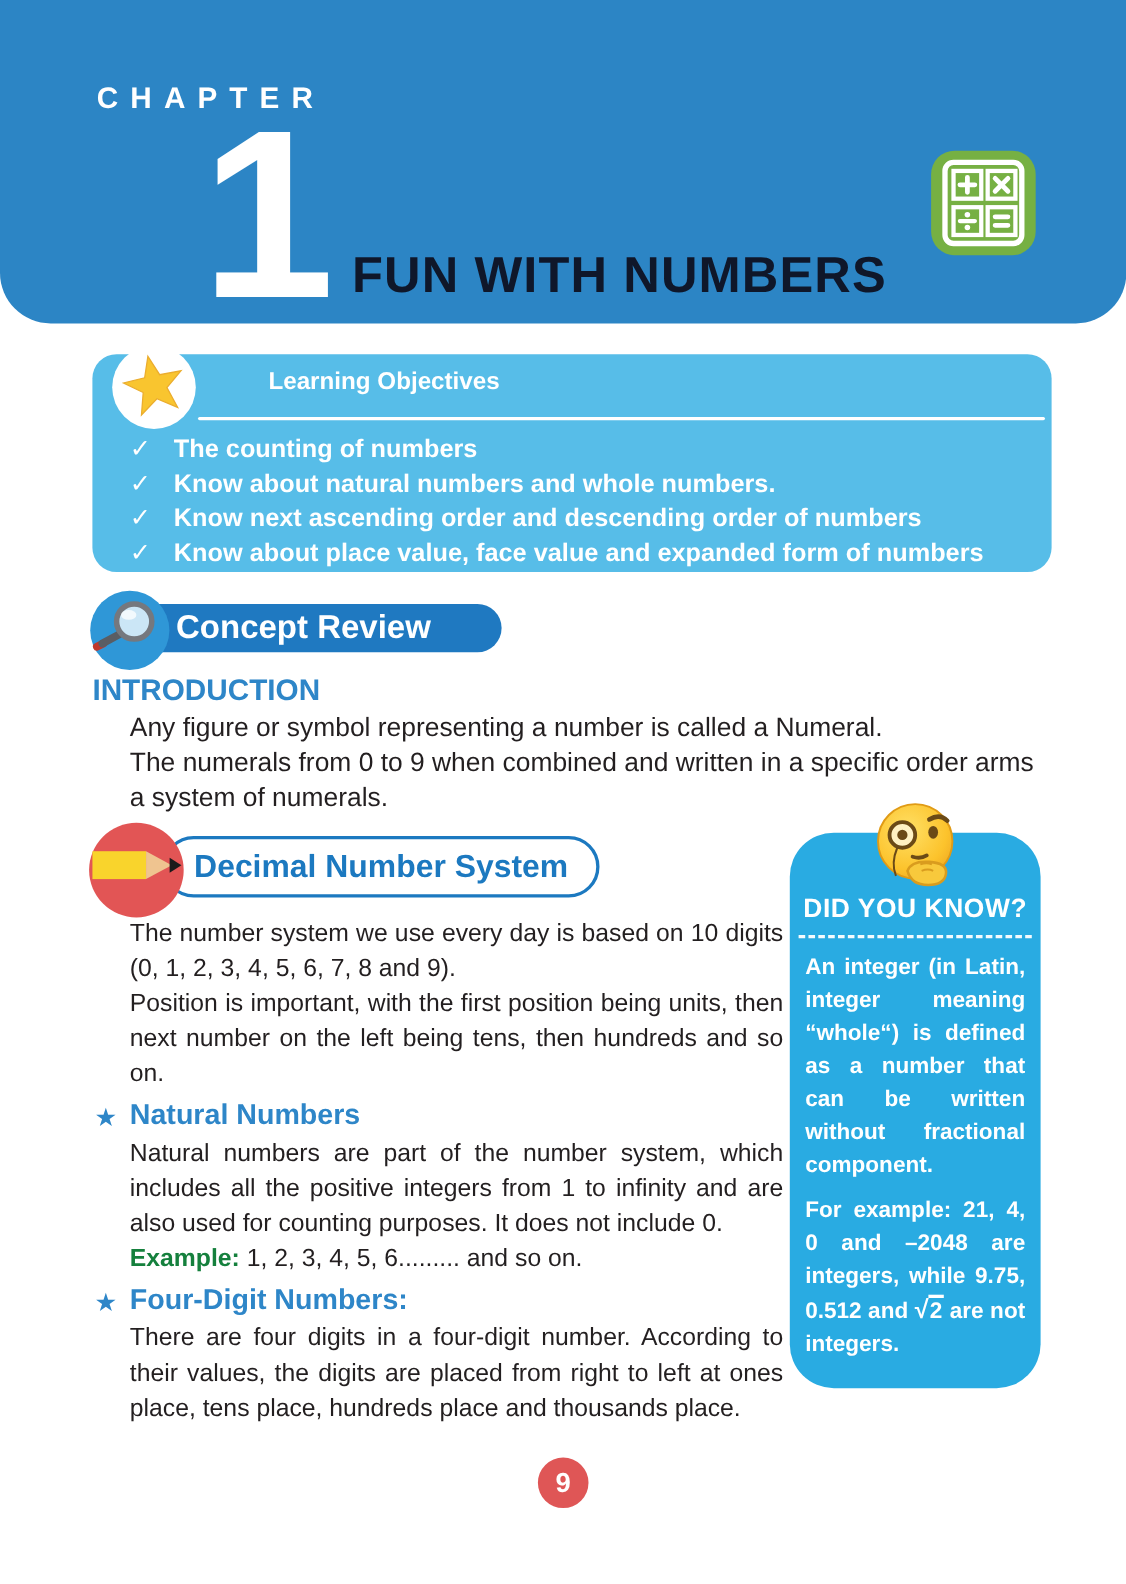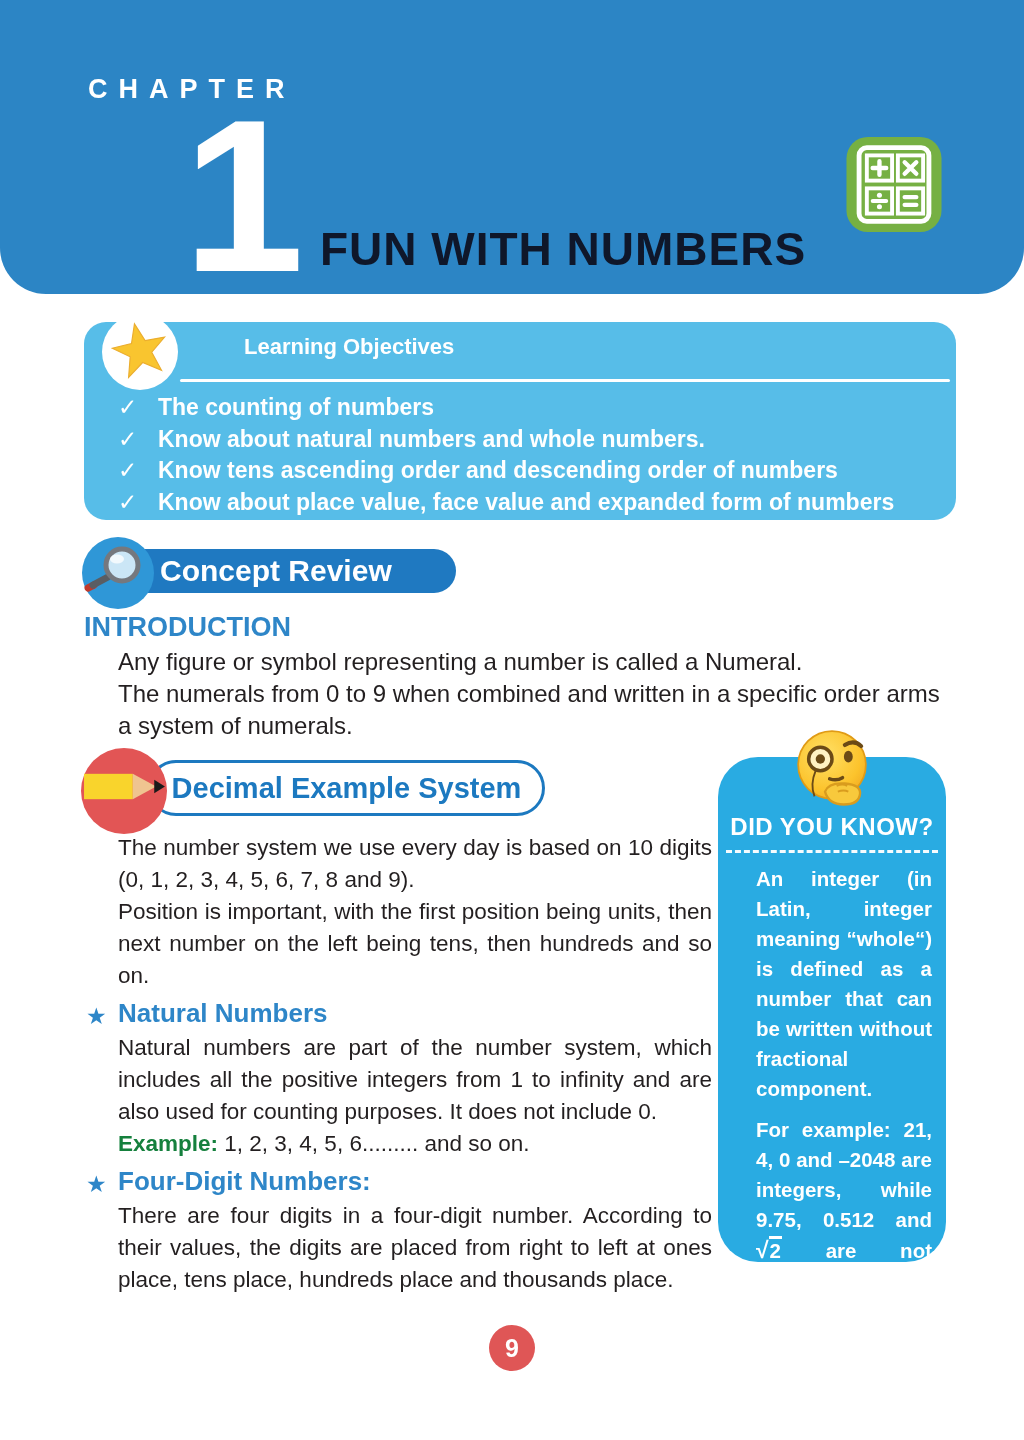"Know tens ascending order and" span { text: tens -> next }
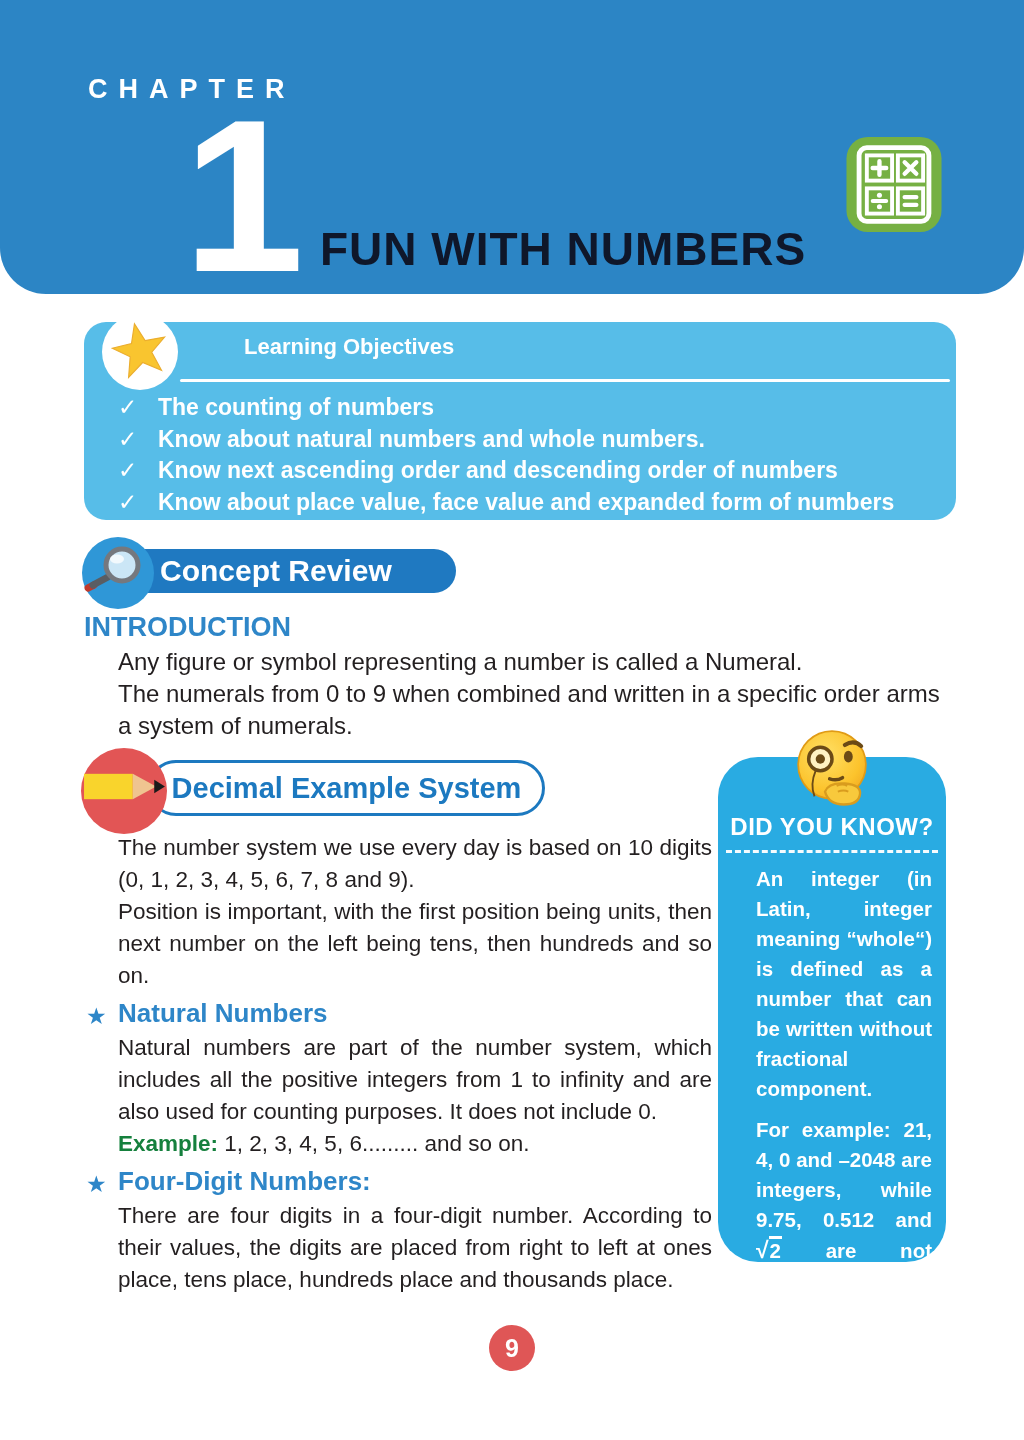"Decimal Example System" span.dec-title { text: Example -> Number }
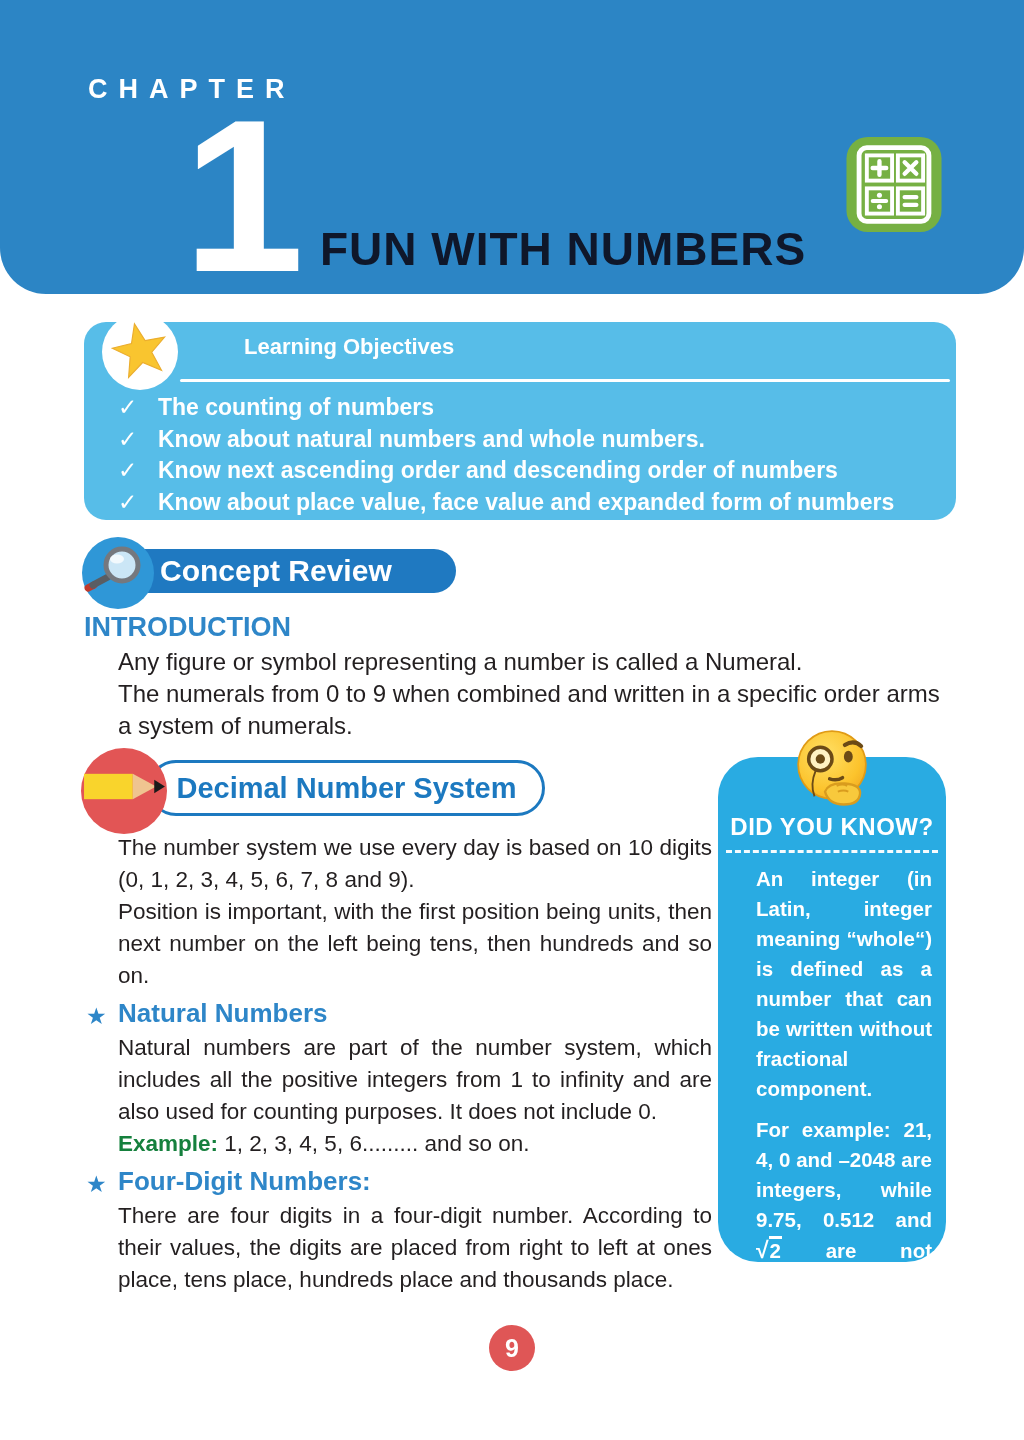"An integer (in Latin, integer" .dyk-card p { margin-left: 24px -> none }
